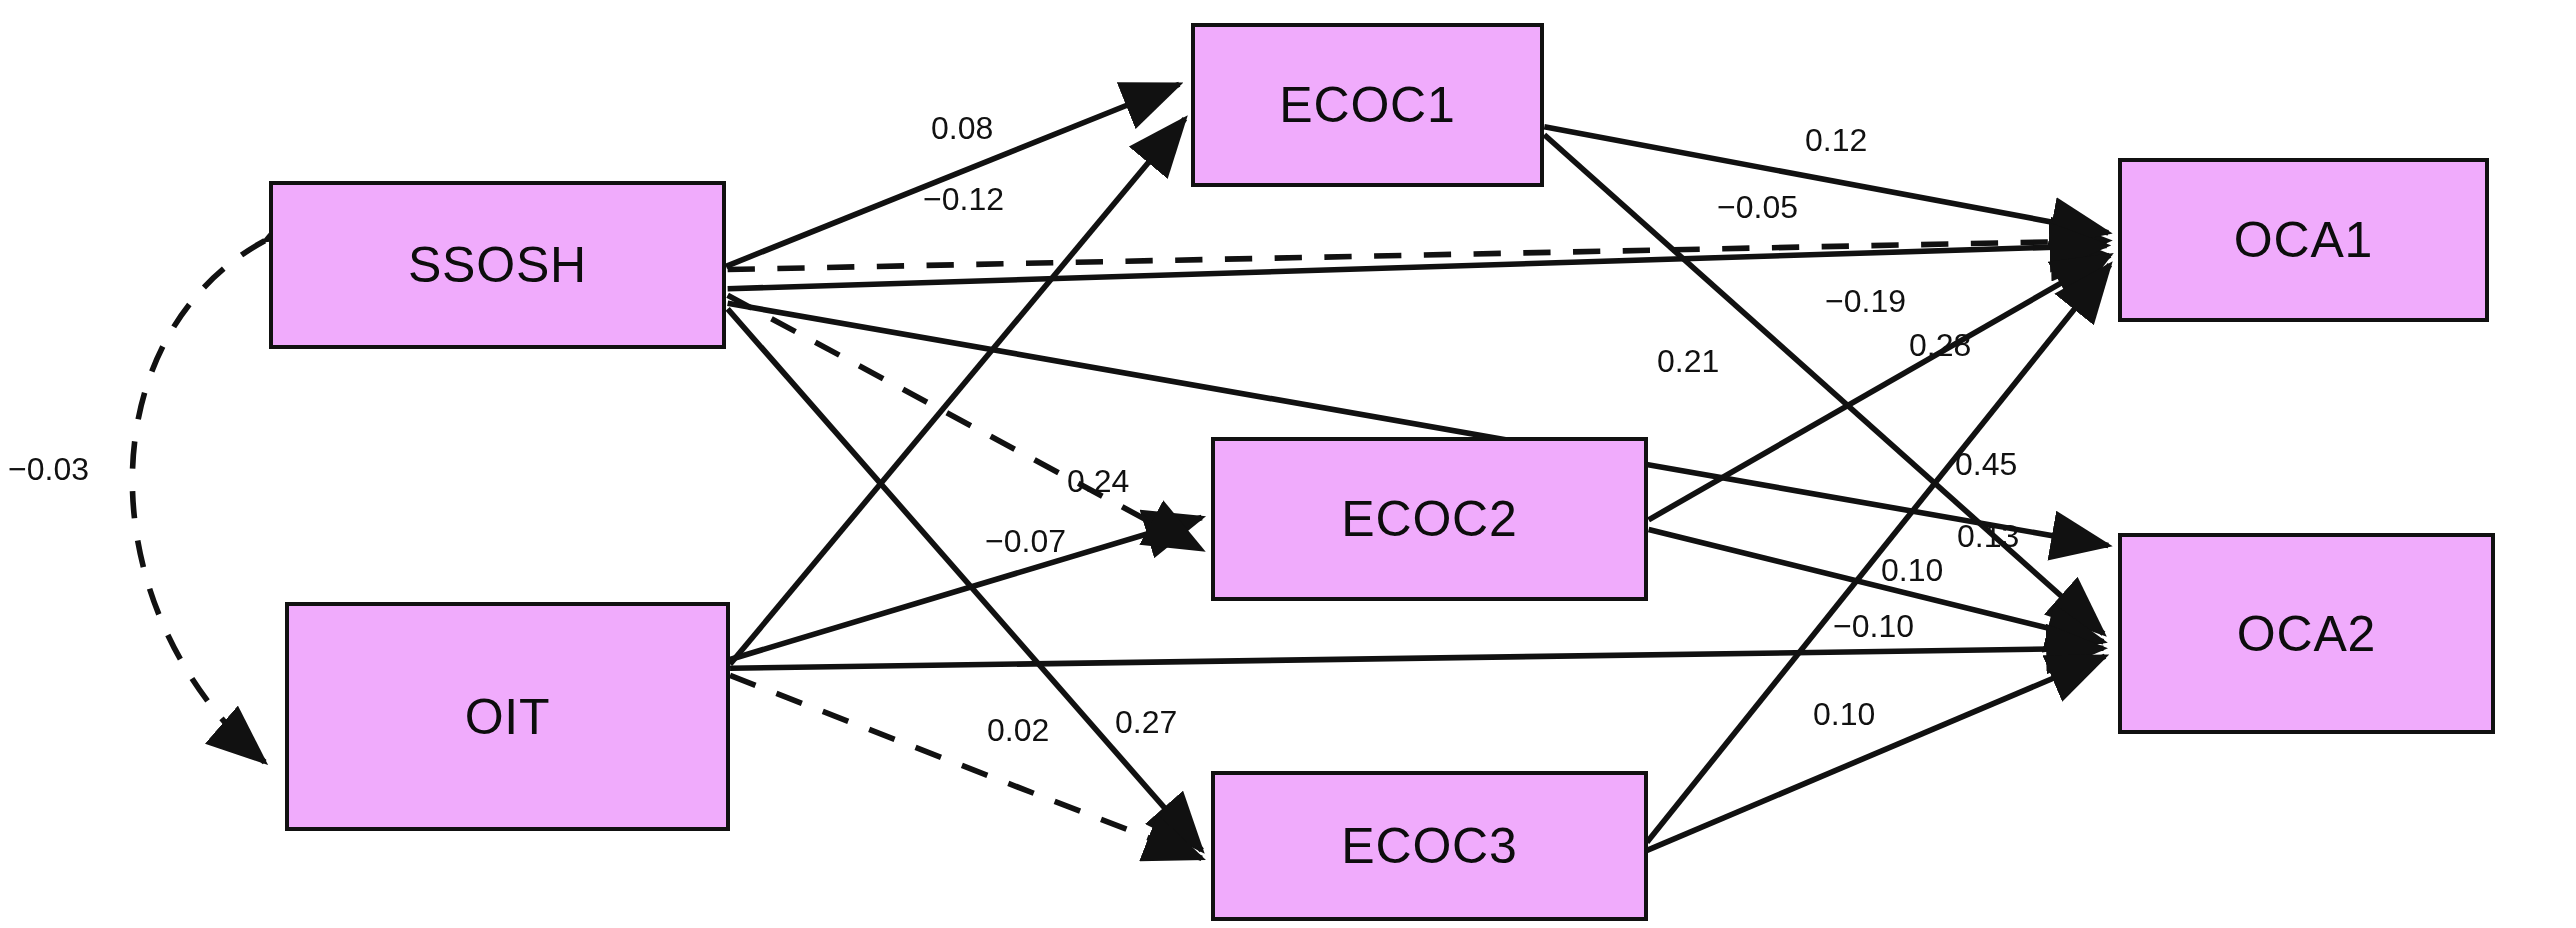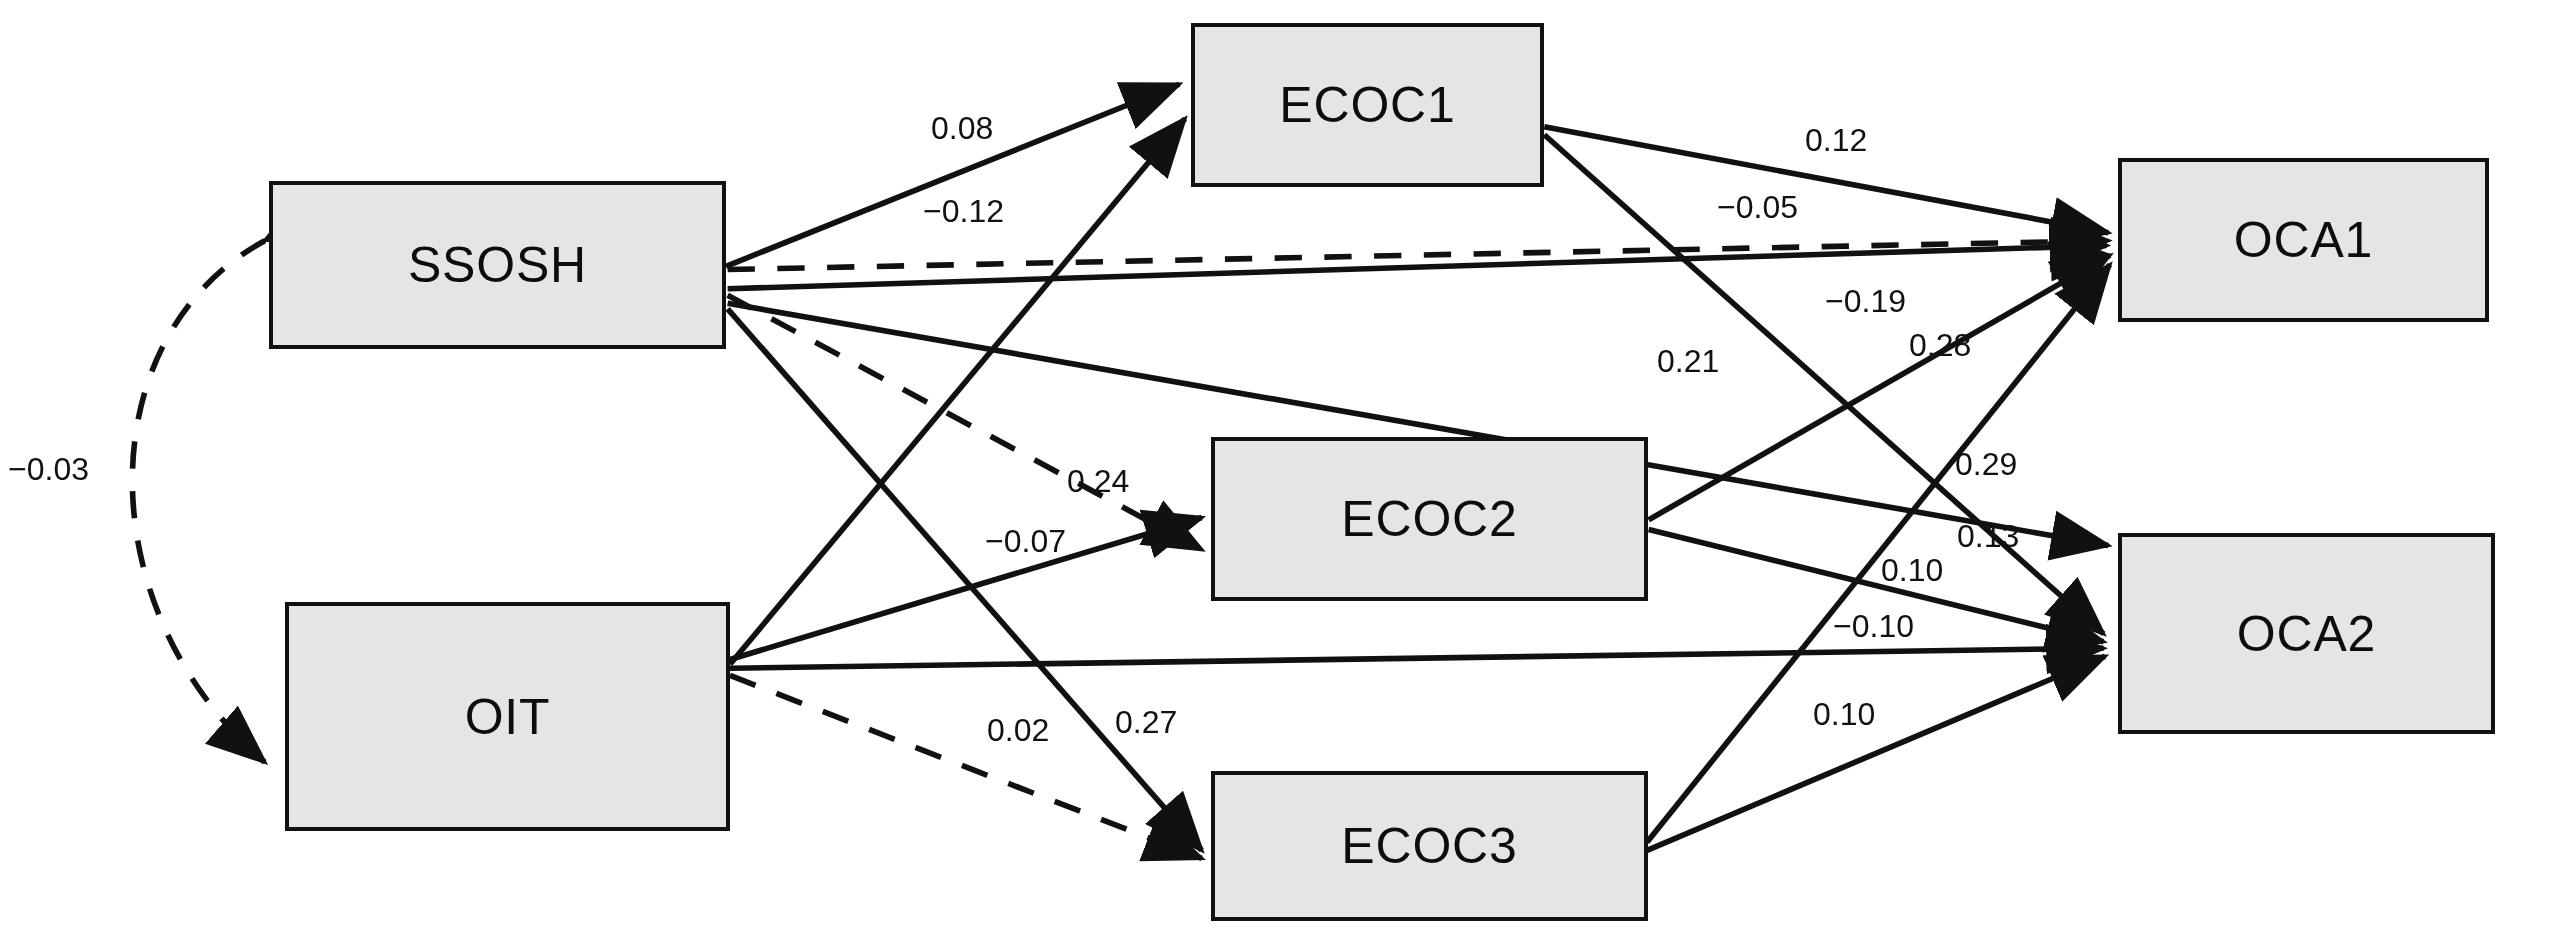"ECOC1" .node-box { background: #e5e5e5 -> #f0abfc }
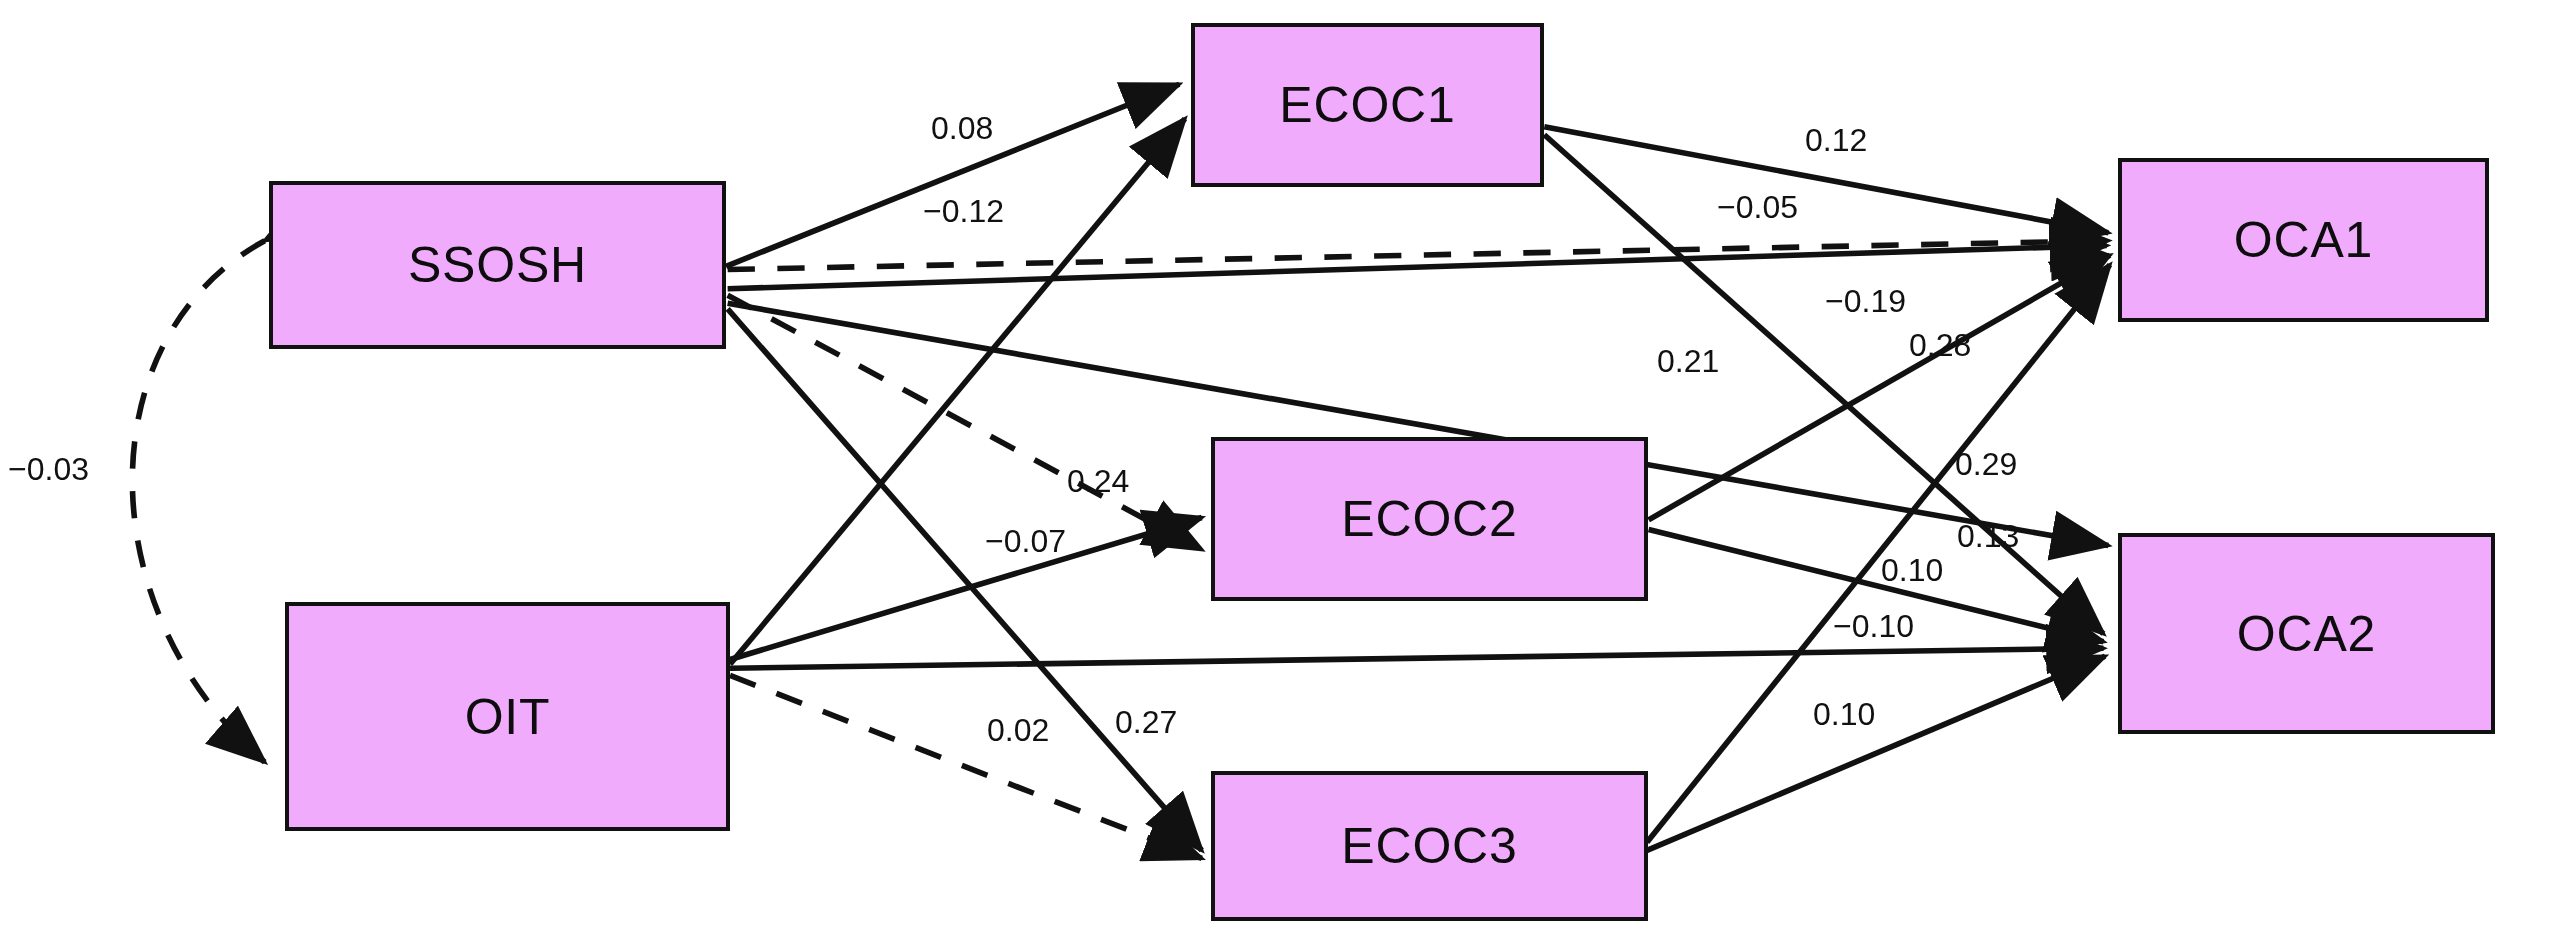"−0.12" span.edge-label { margin-top: 12px -> none }
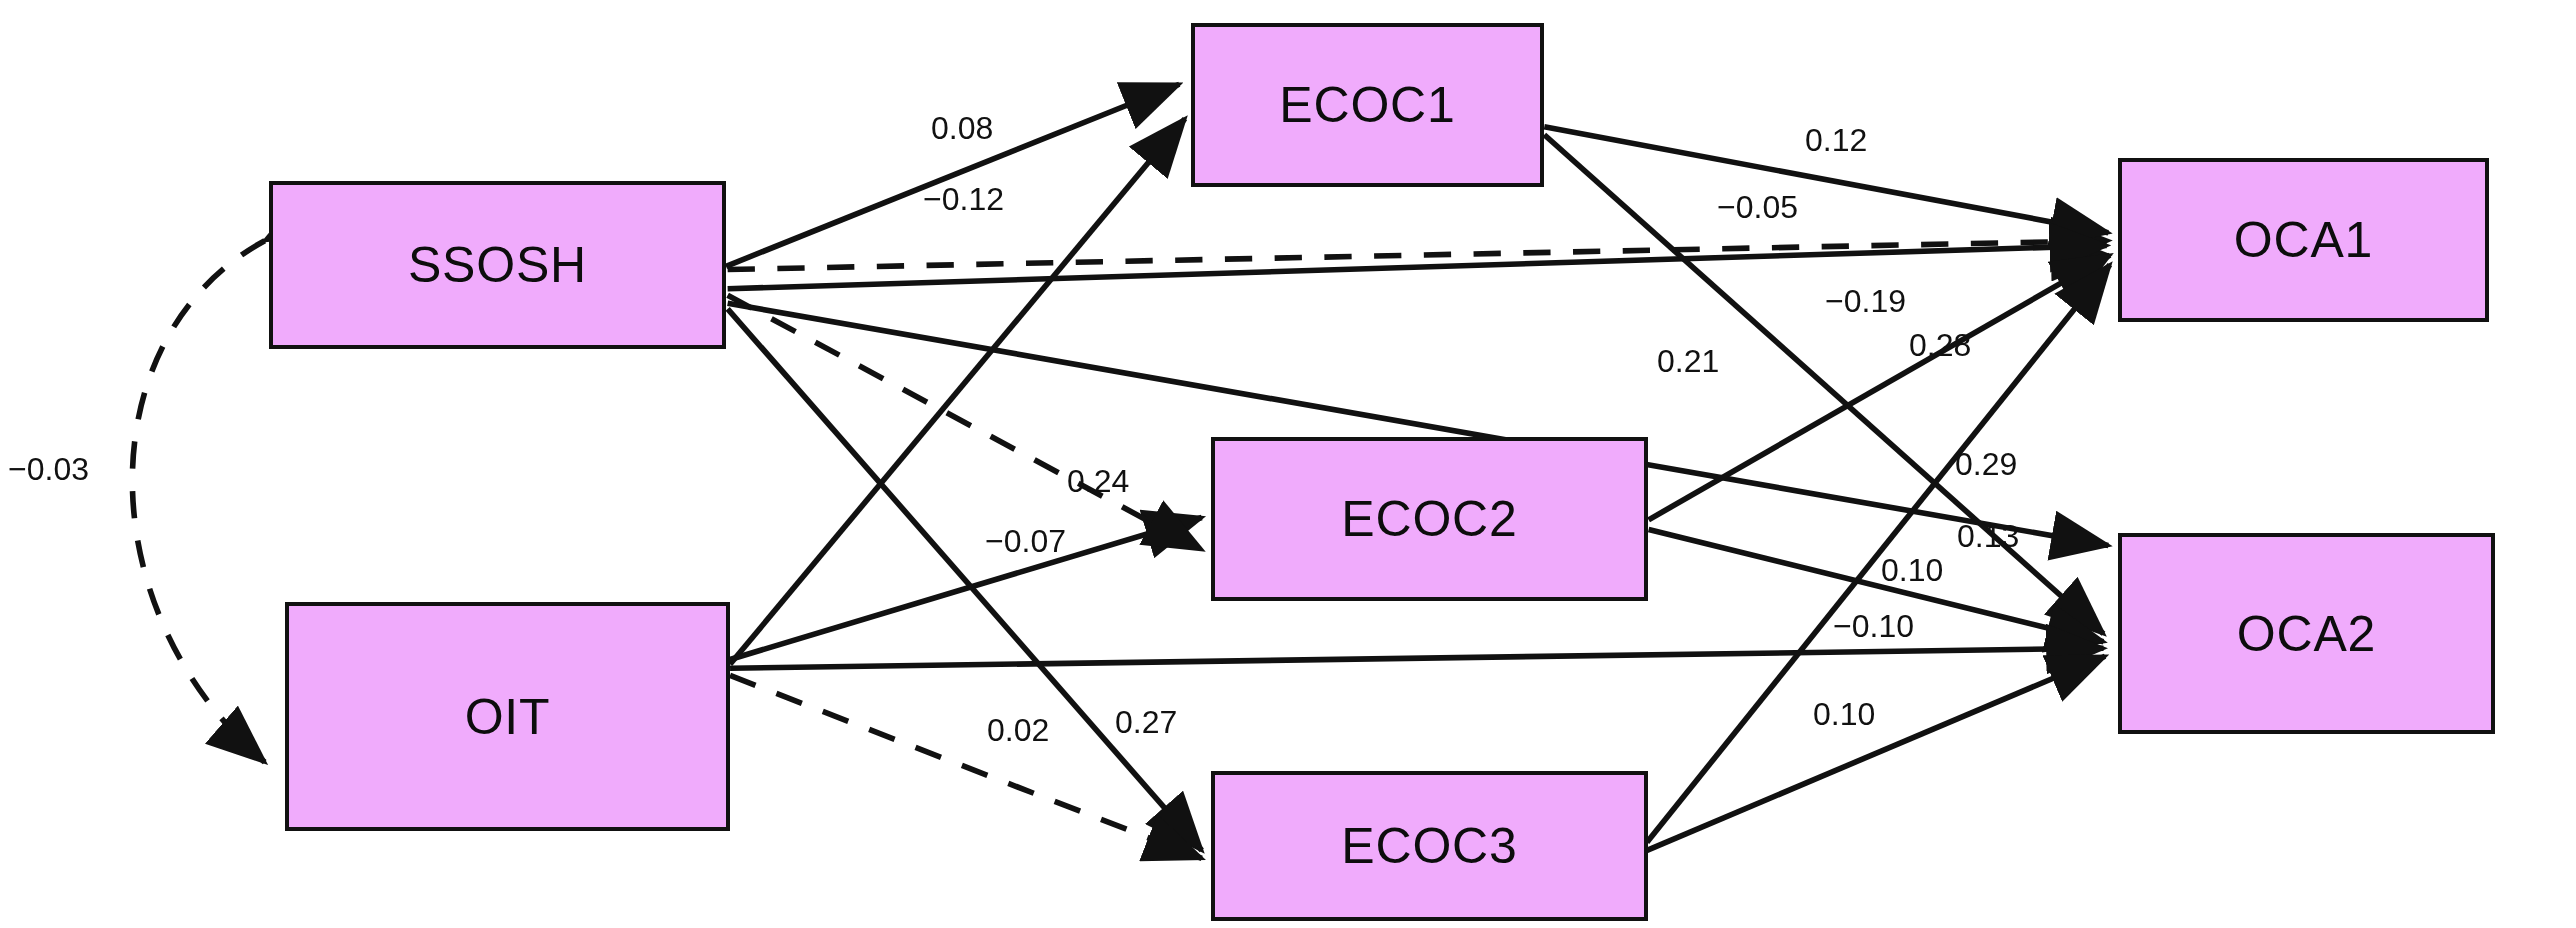"0.29" span.edge-label { text: 0.29 -> 0.45 }
